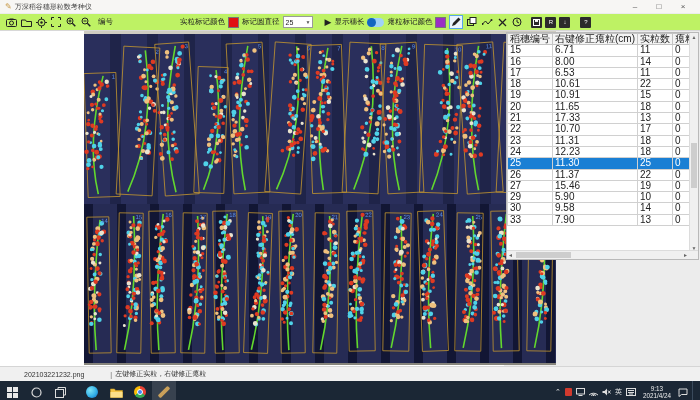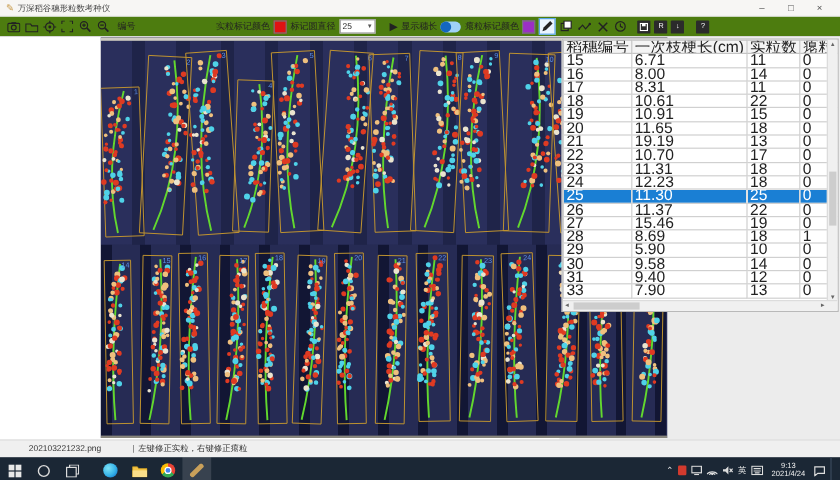"编号" .toolbar { background: #4d7c0f -> #bef264 }
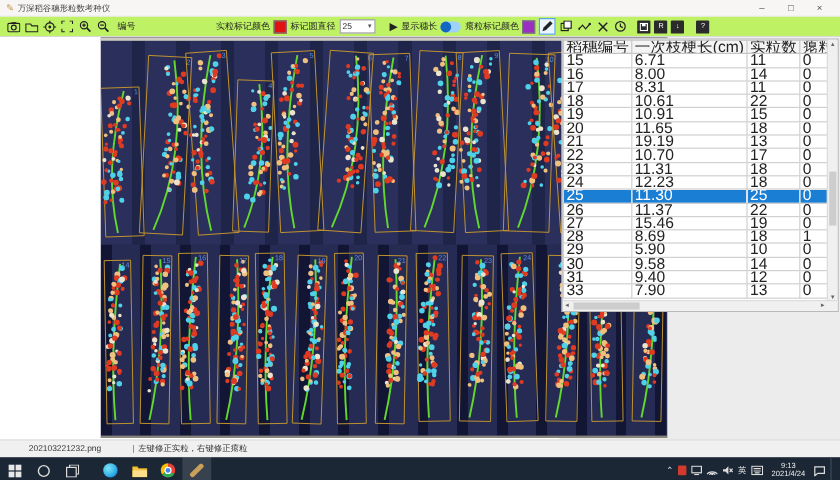"稻穗编号" table.grid { font-size: 13px -> 10px }
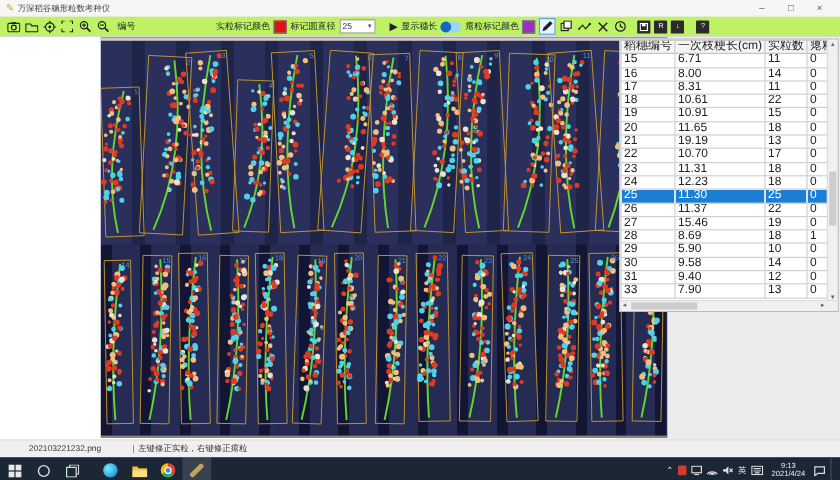"一次枝梗长(cm)" th { text: 一次枝梗长 -> 右键修正瘪粒 }
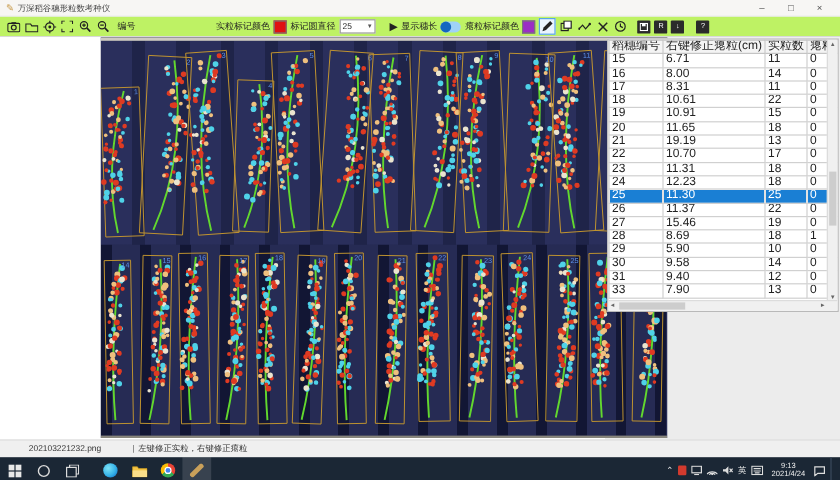"8.31" td { text: 8.31 -> 6.53 }
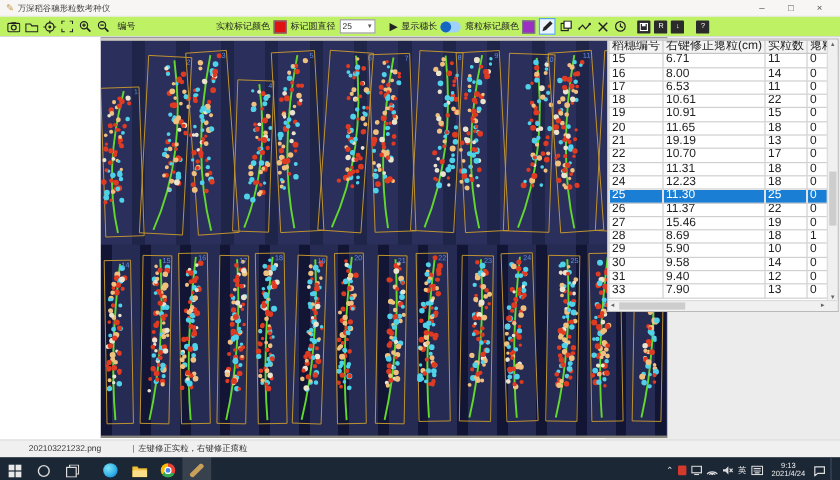"19.19" td { text: 19.19 -> 17.33 }
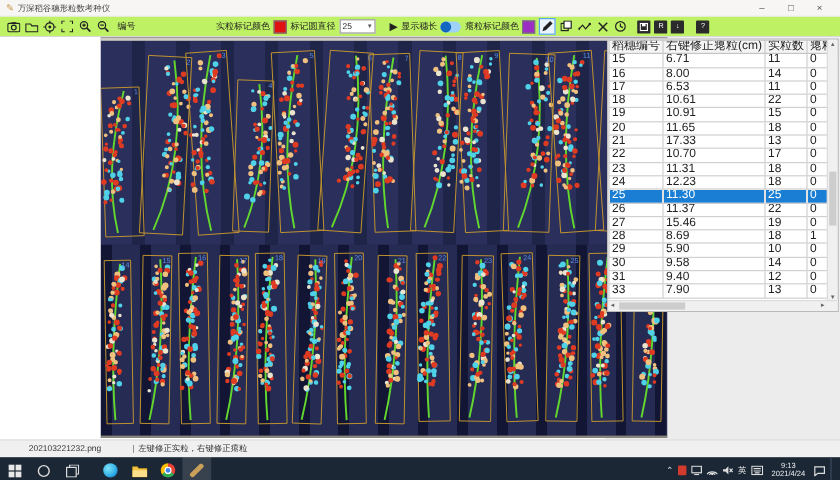"28" tr { html: <tr> <td>28</td> <td>8.69</td> <td>18</td> <td>1</td> </tr> -> none }
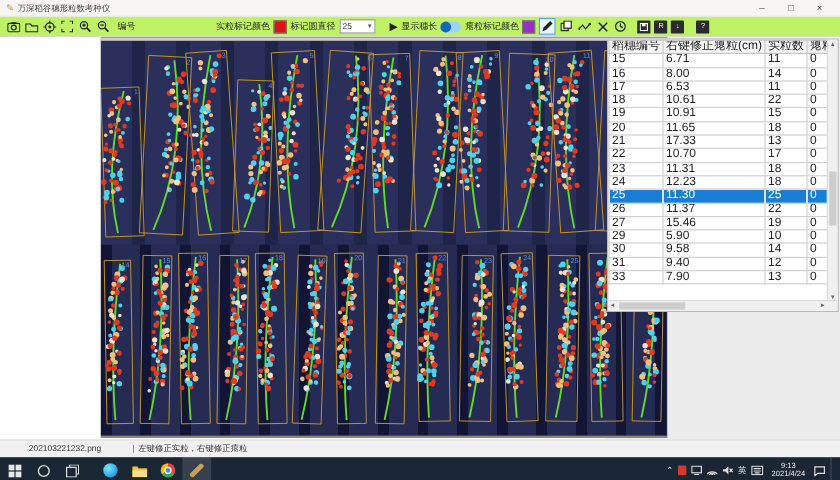"31" tr { html: <tr> <td>31</td> <td>9.40</td> <td>12</td> <td>0</td> </tr> -> none }
